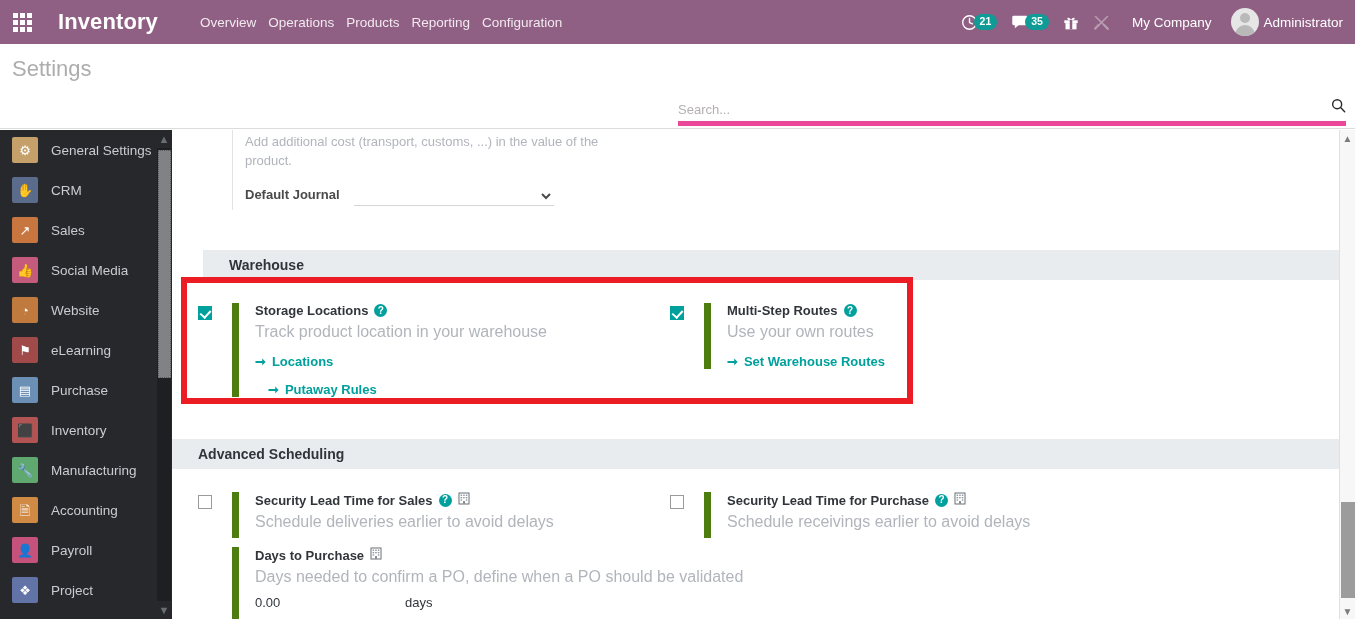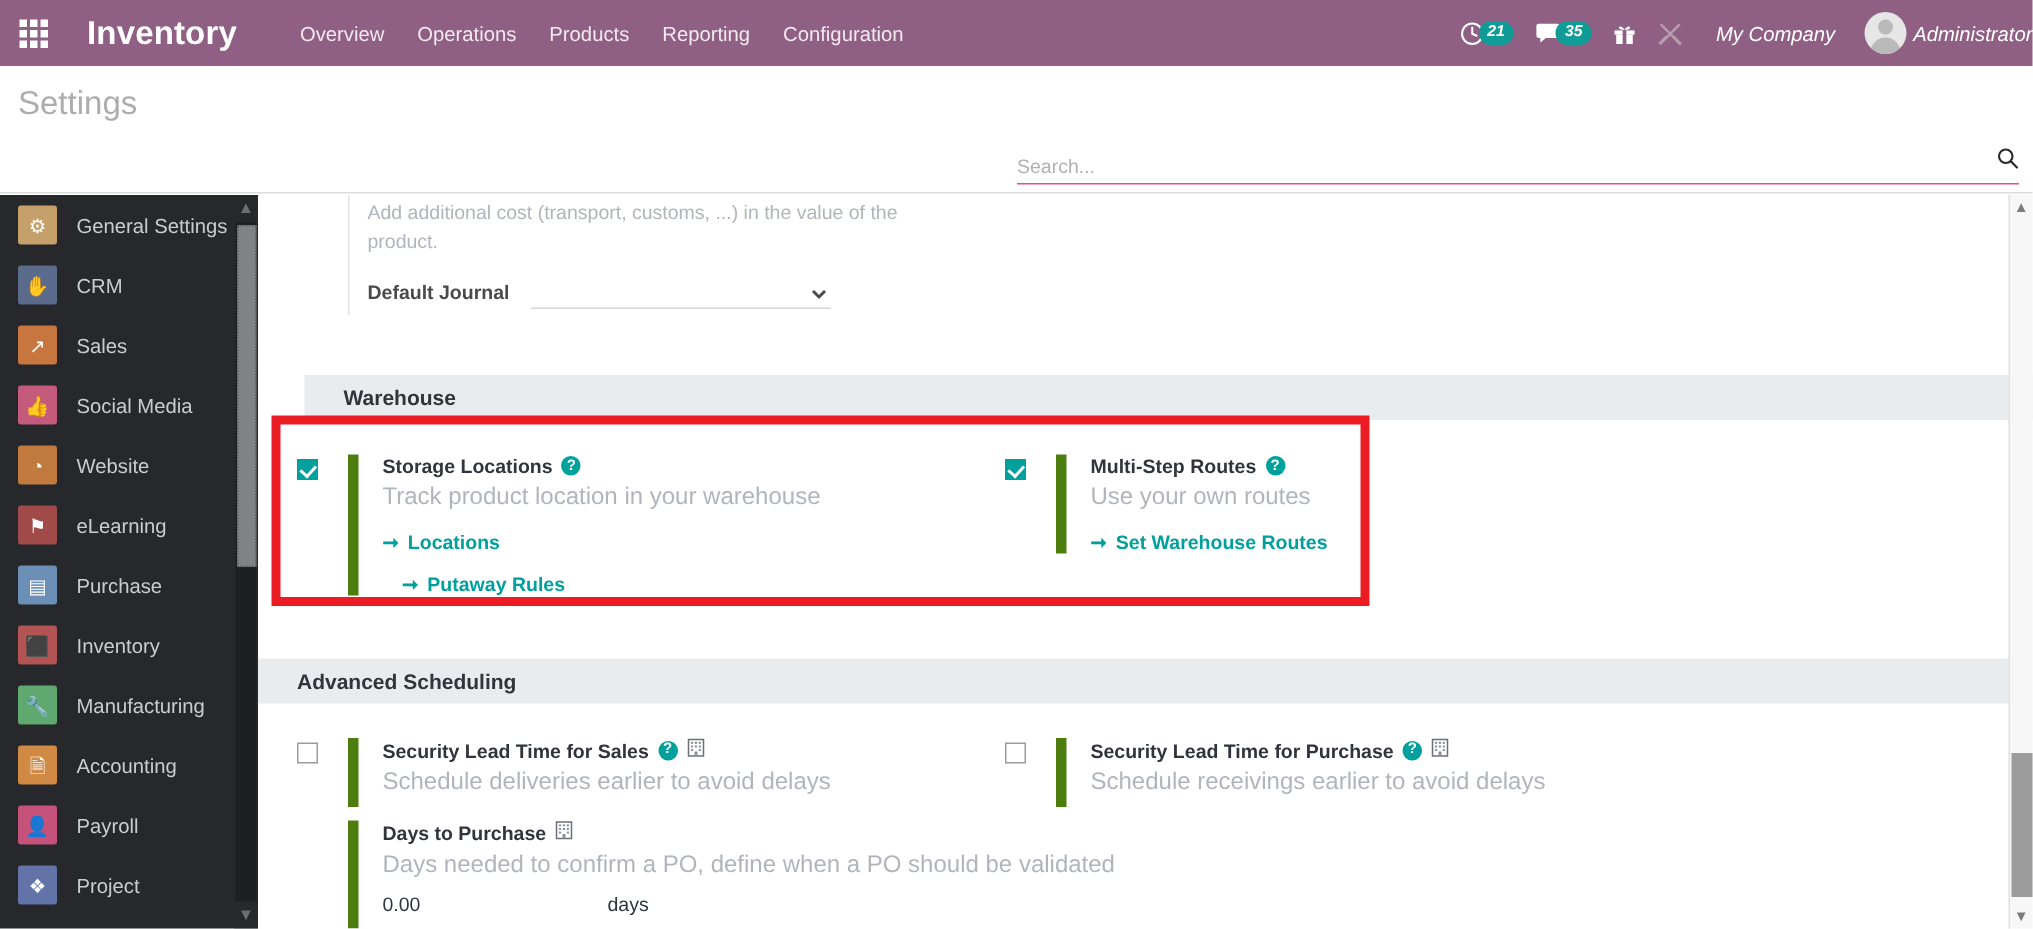"Overview" .navlinks { gap: 22px -> 12px }
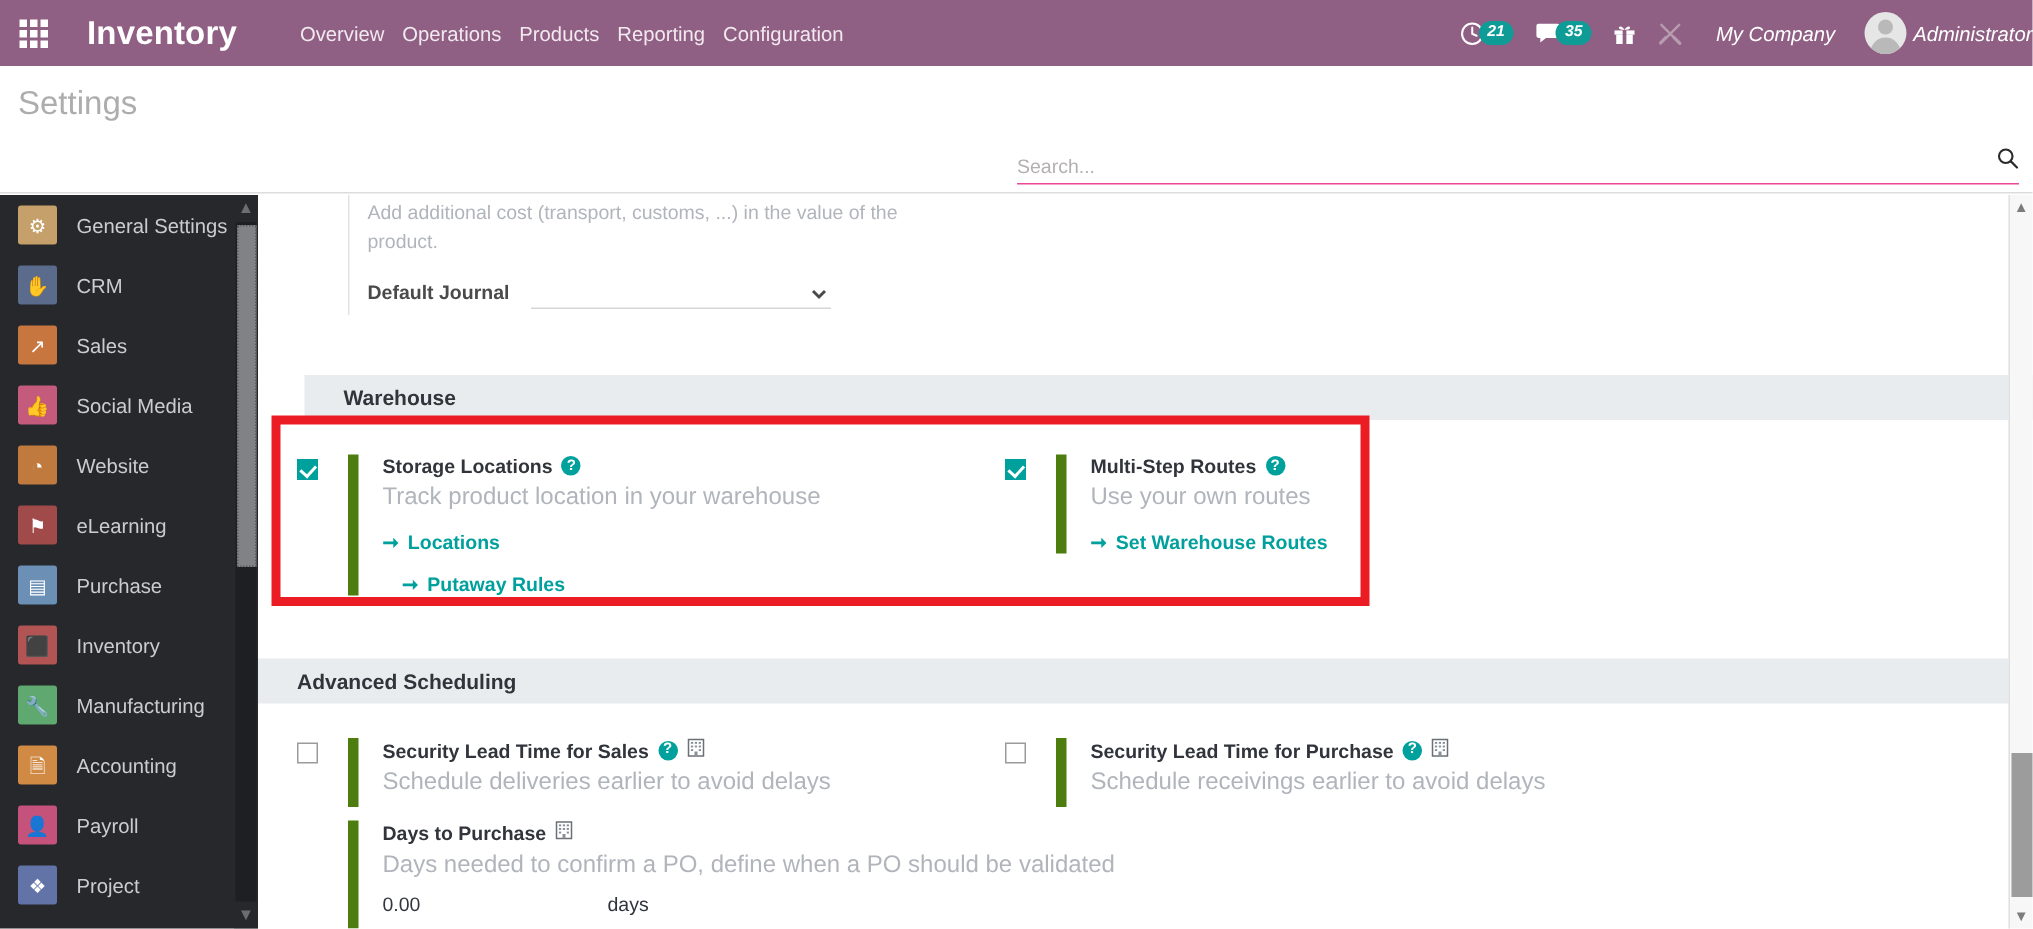"21" .nav-right { font-style: italic -> none; padding-right: none -> 12px }
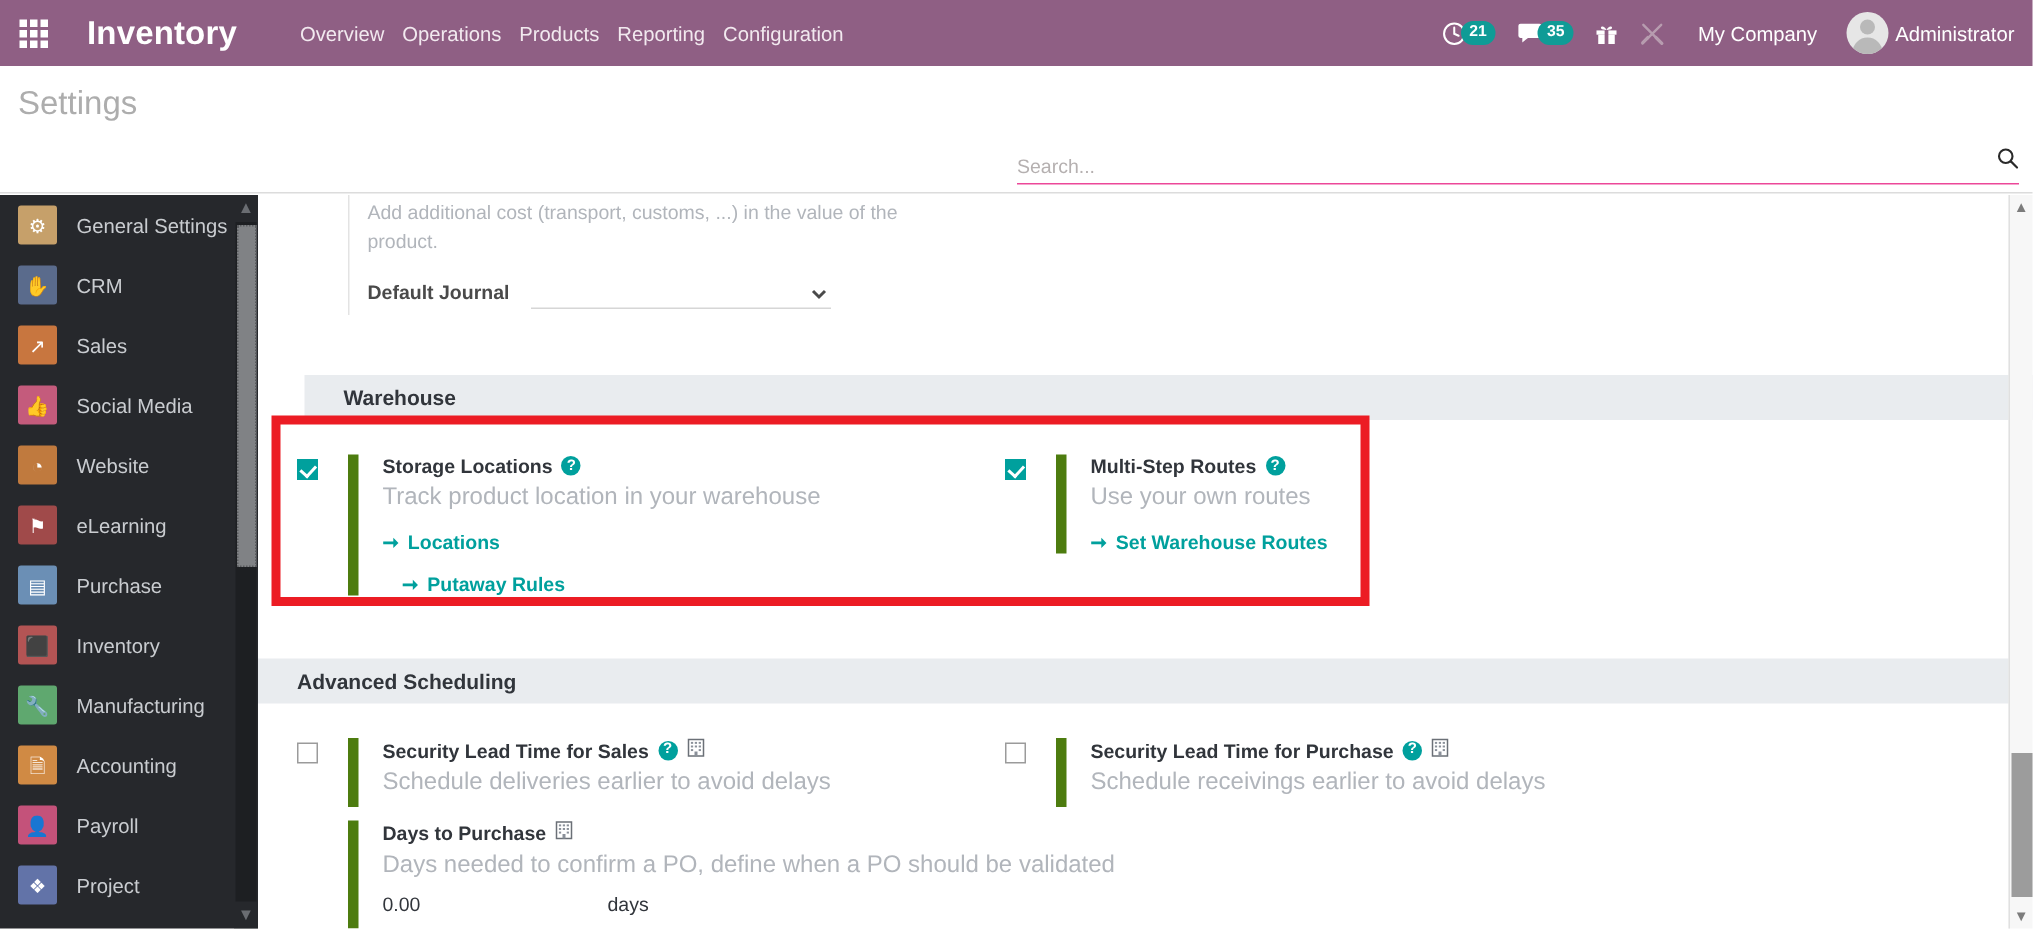"Search..." .searchbar { border-bottom: 1px solid #ec4899 -> 5px solid #ec4899 }
